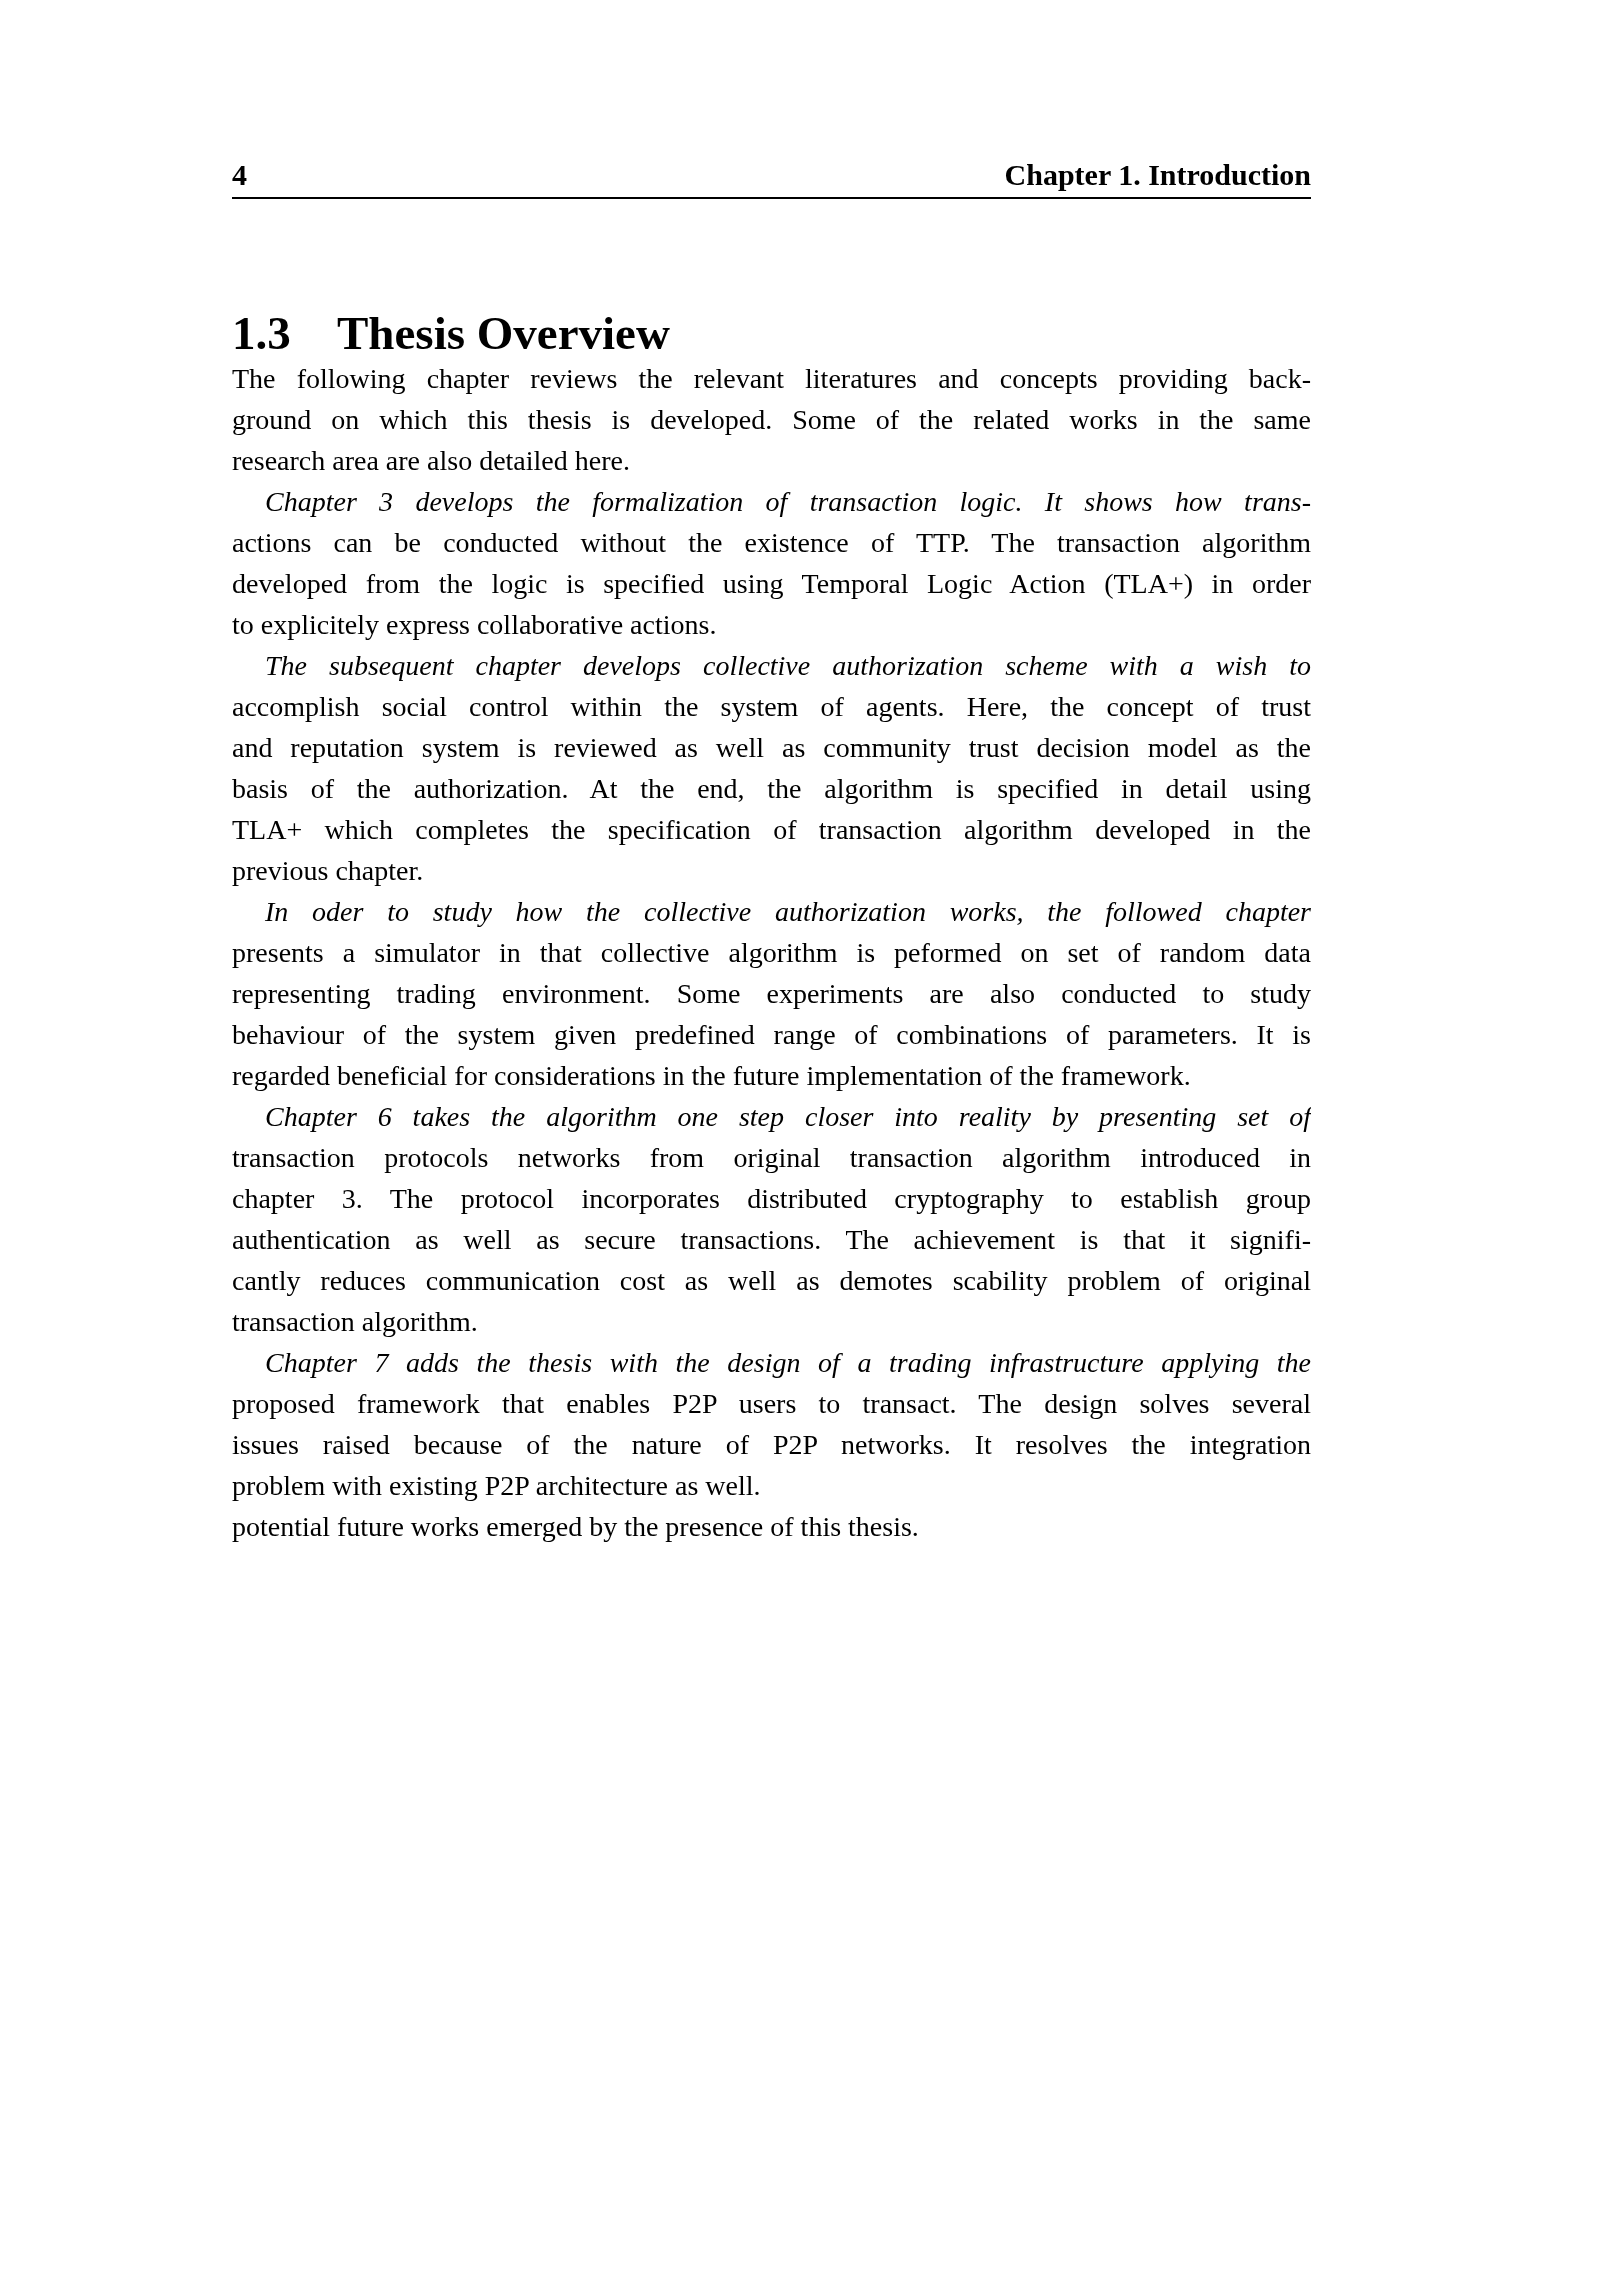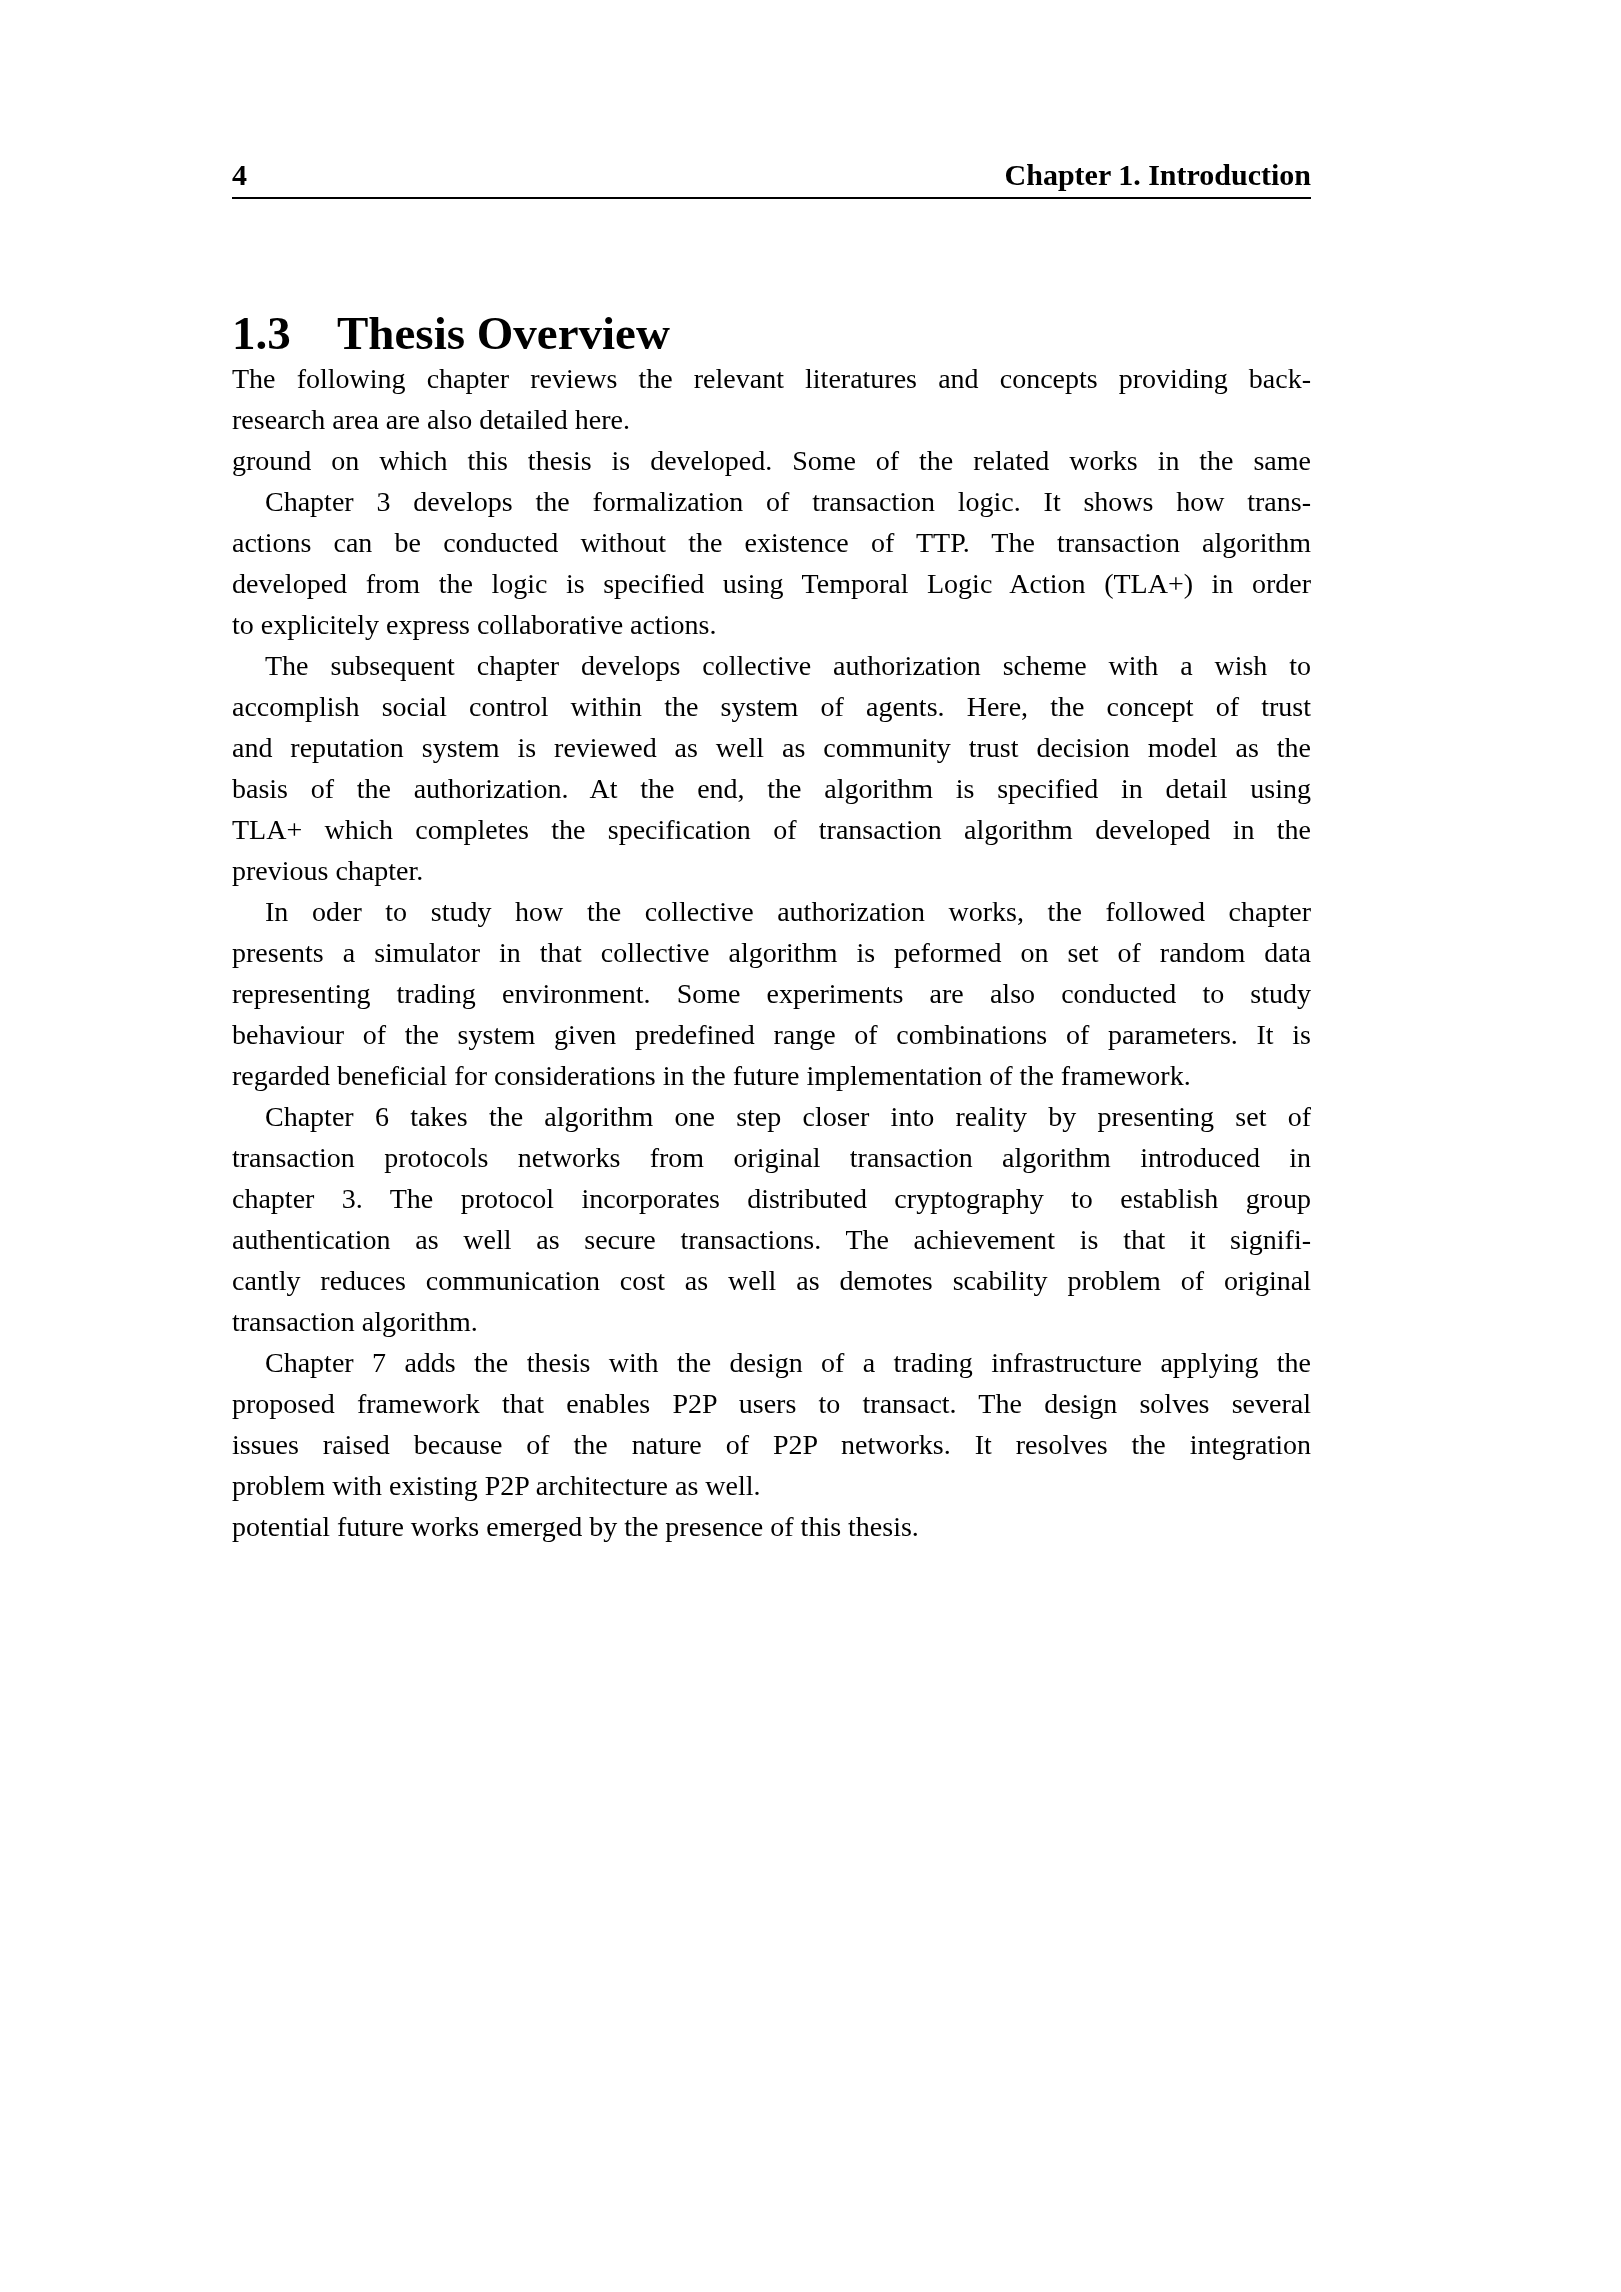"research area are also detailed" div.line { order: before "ground on which this thesis" -> after "ground on which this thesis" }
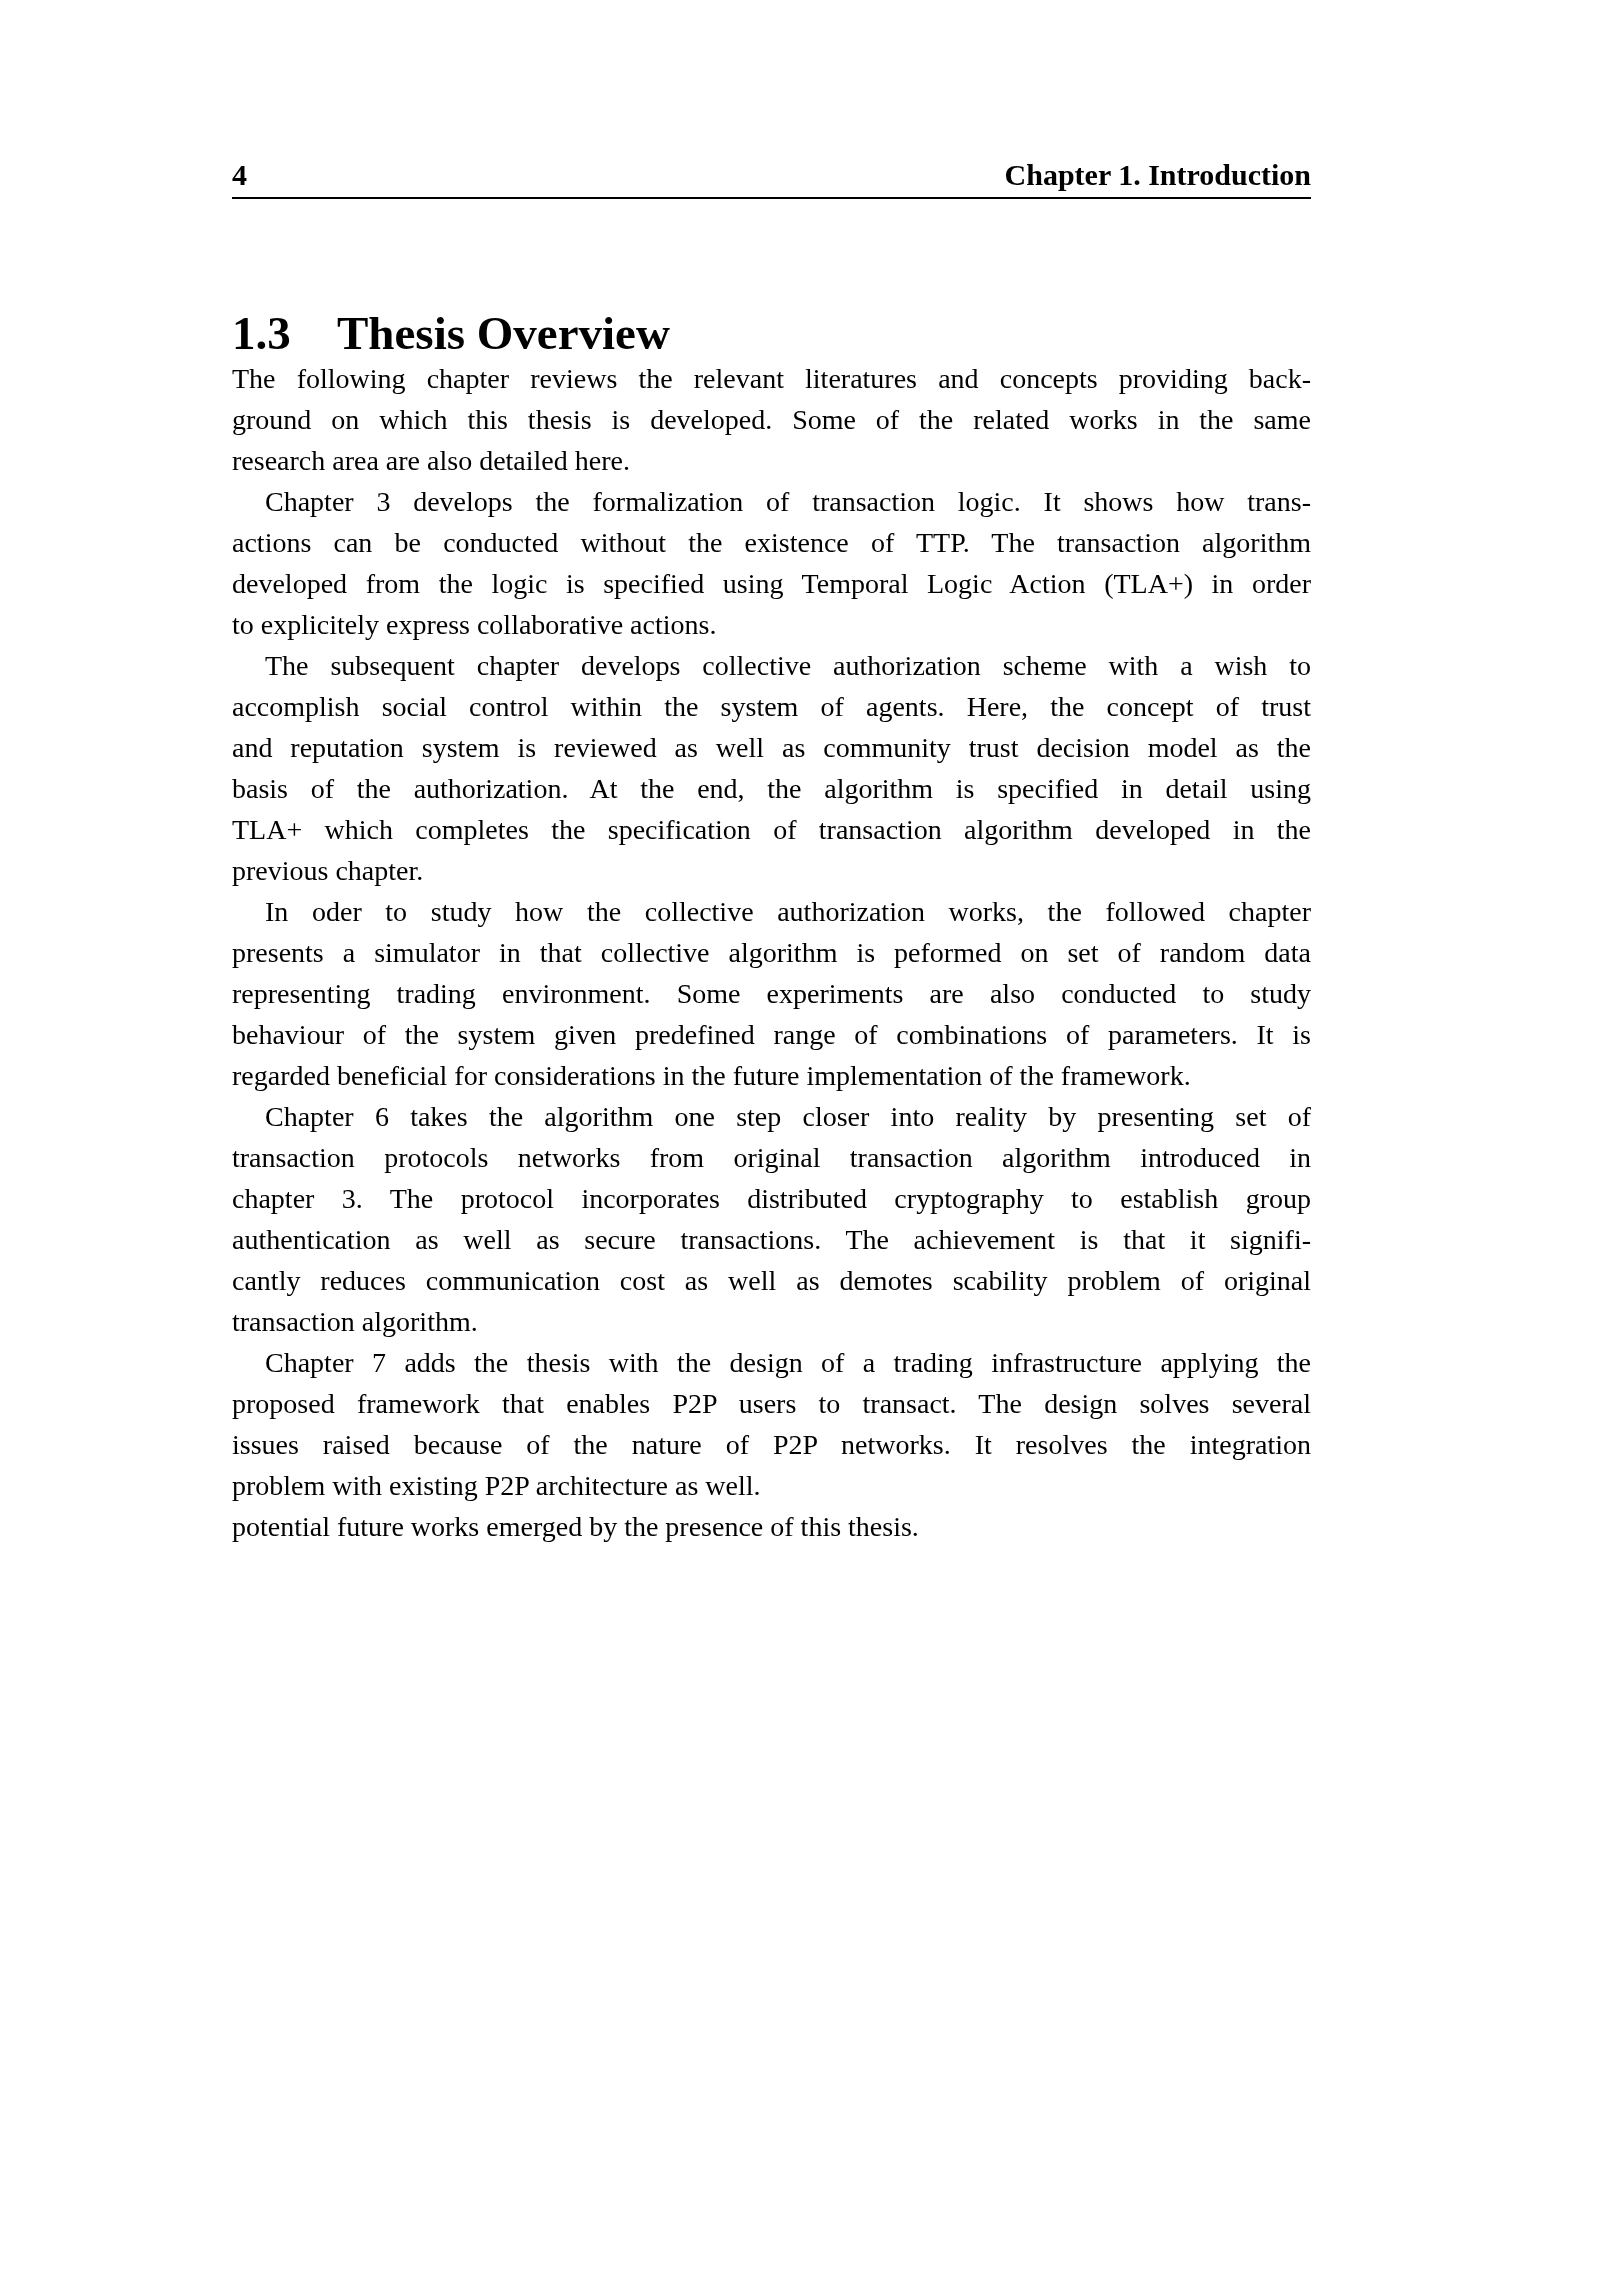"Chapter 3 develops the formalization" .line.indent { font-style: none -> italic }
